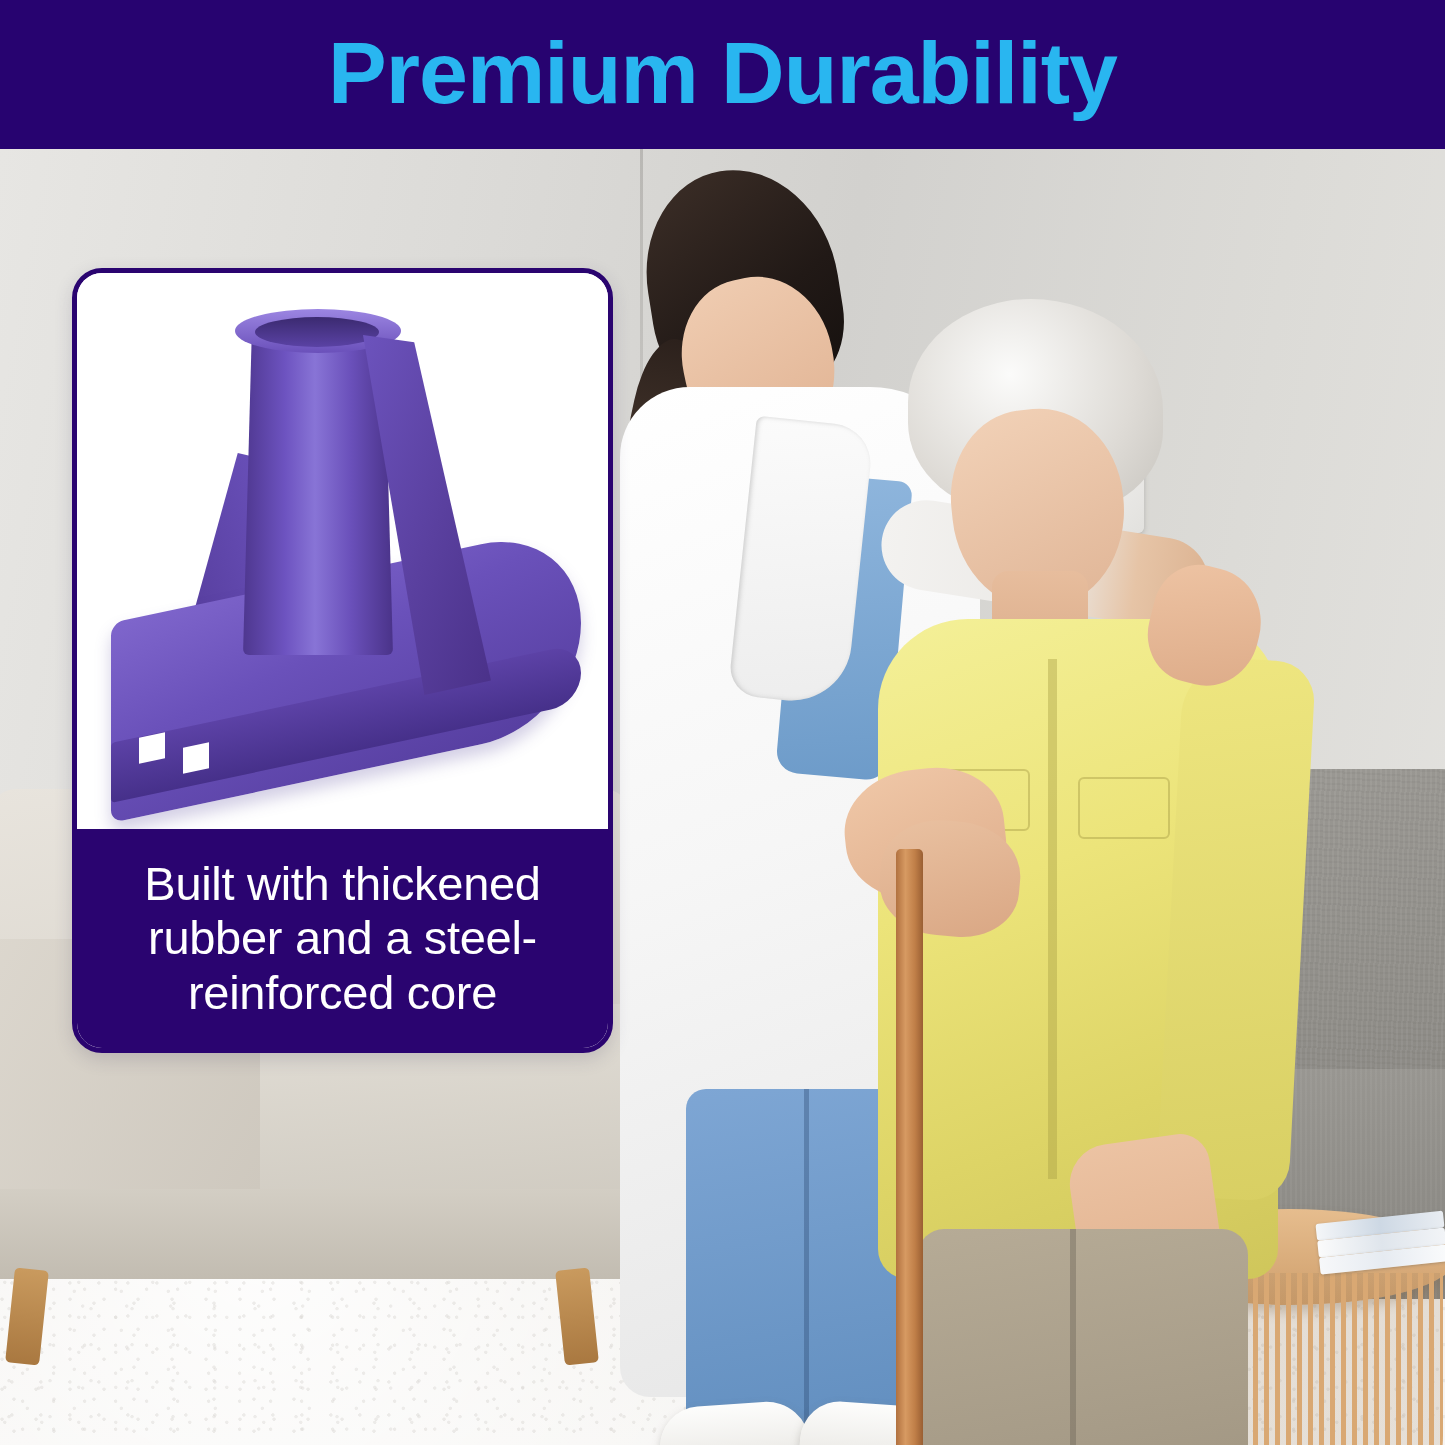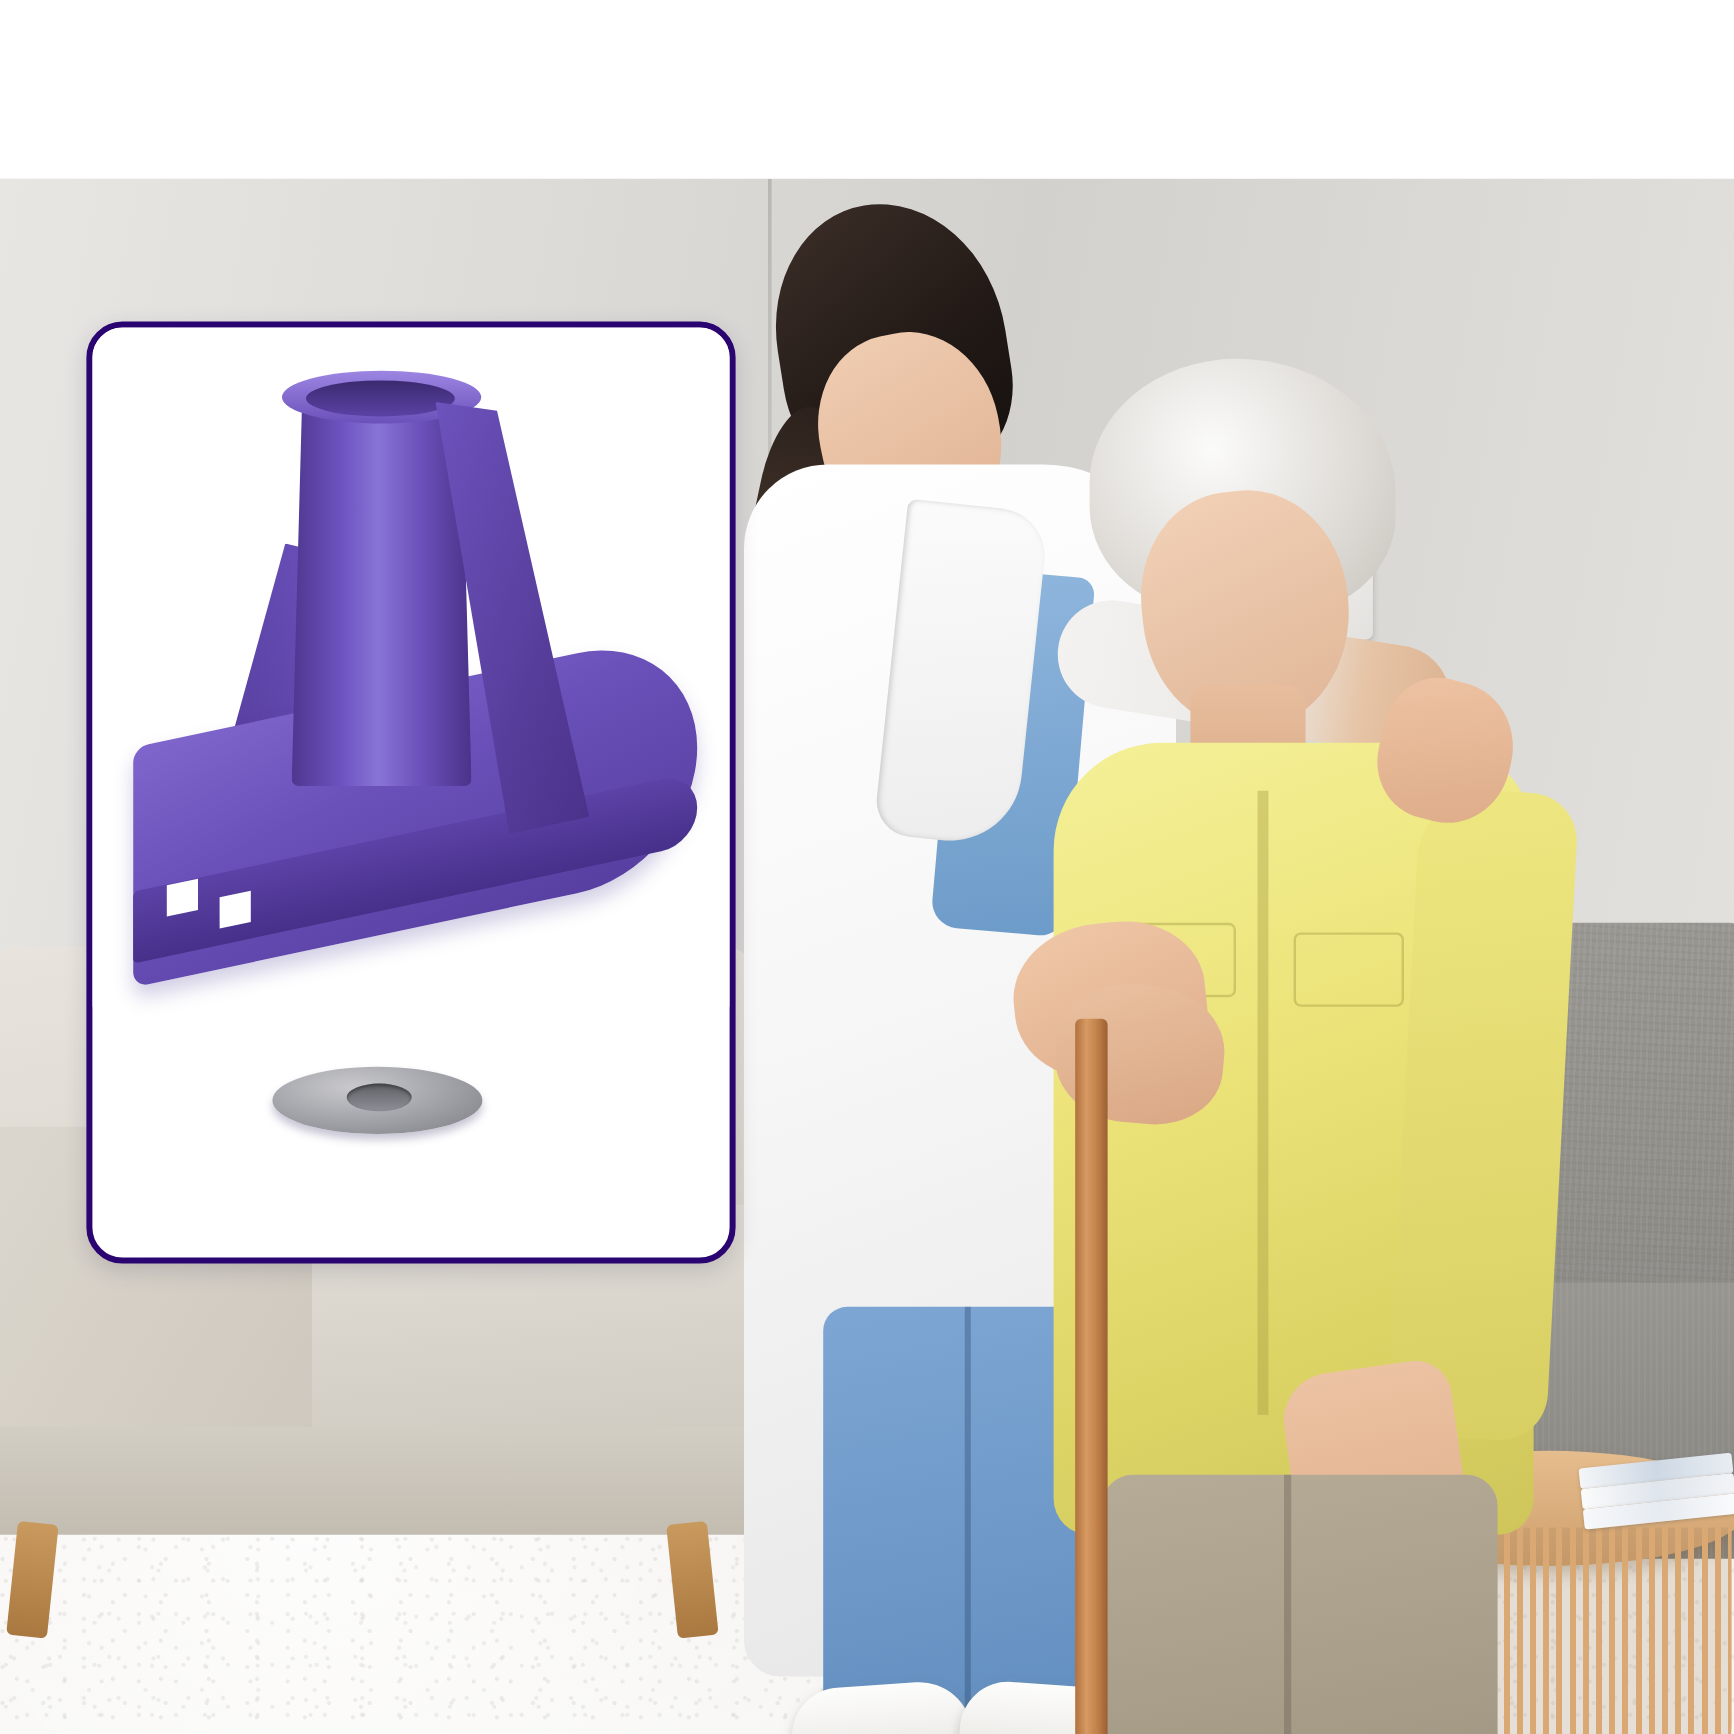"Premium Durability" div.header-bar { html: none -> <div> <div>Premium Durability</div> </div> }
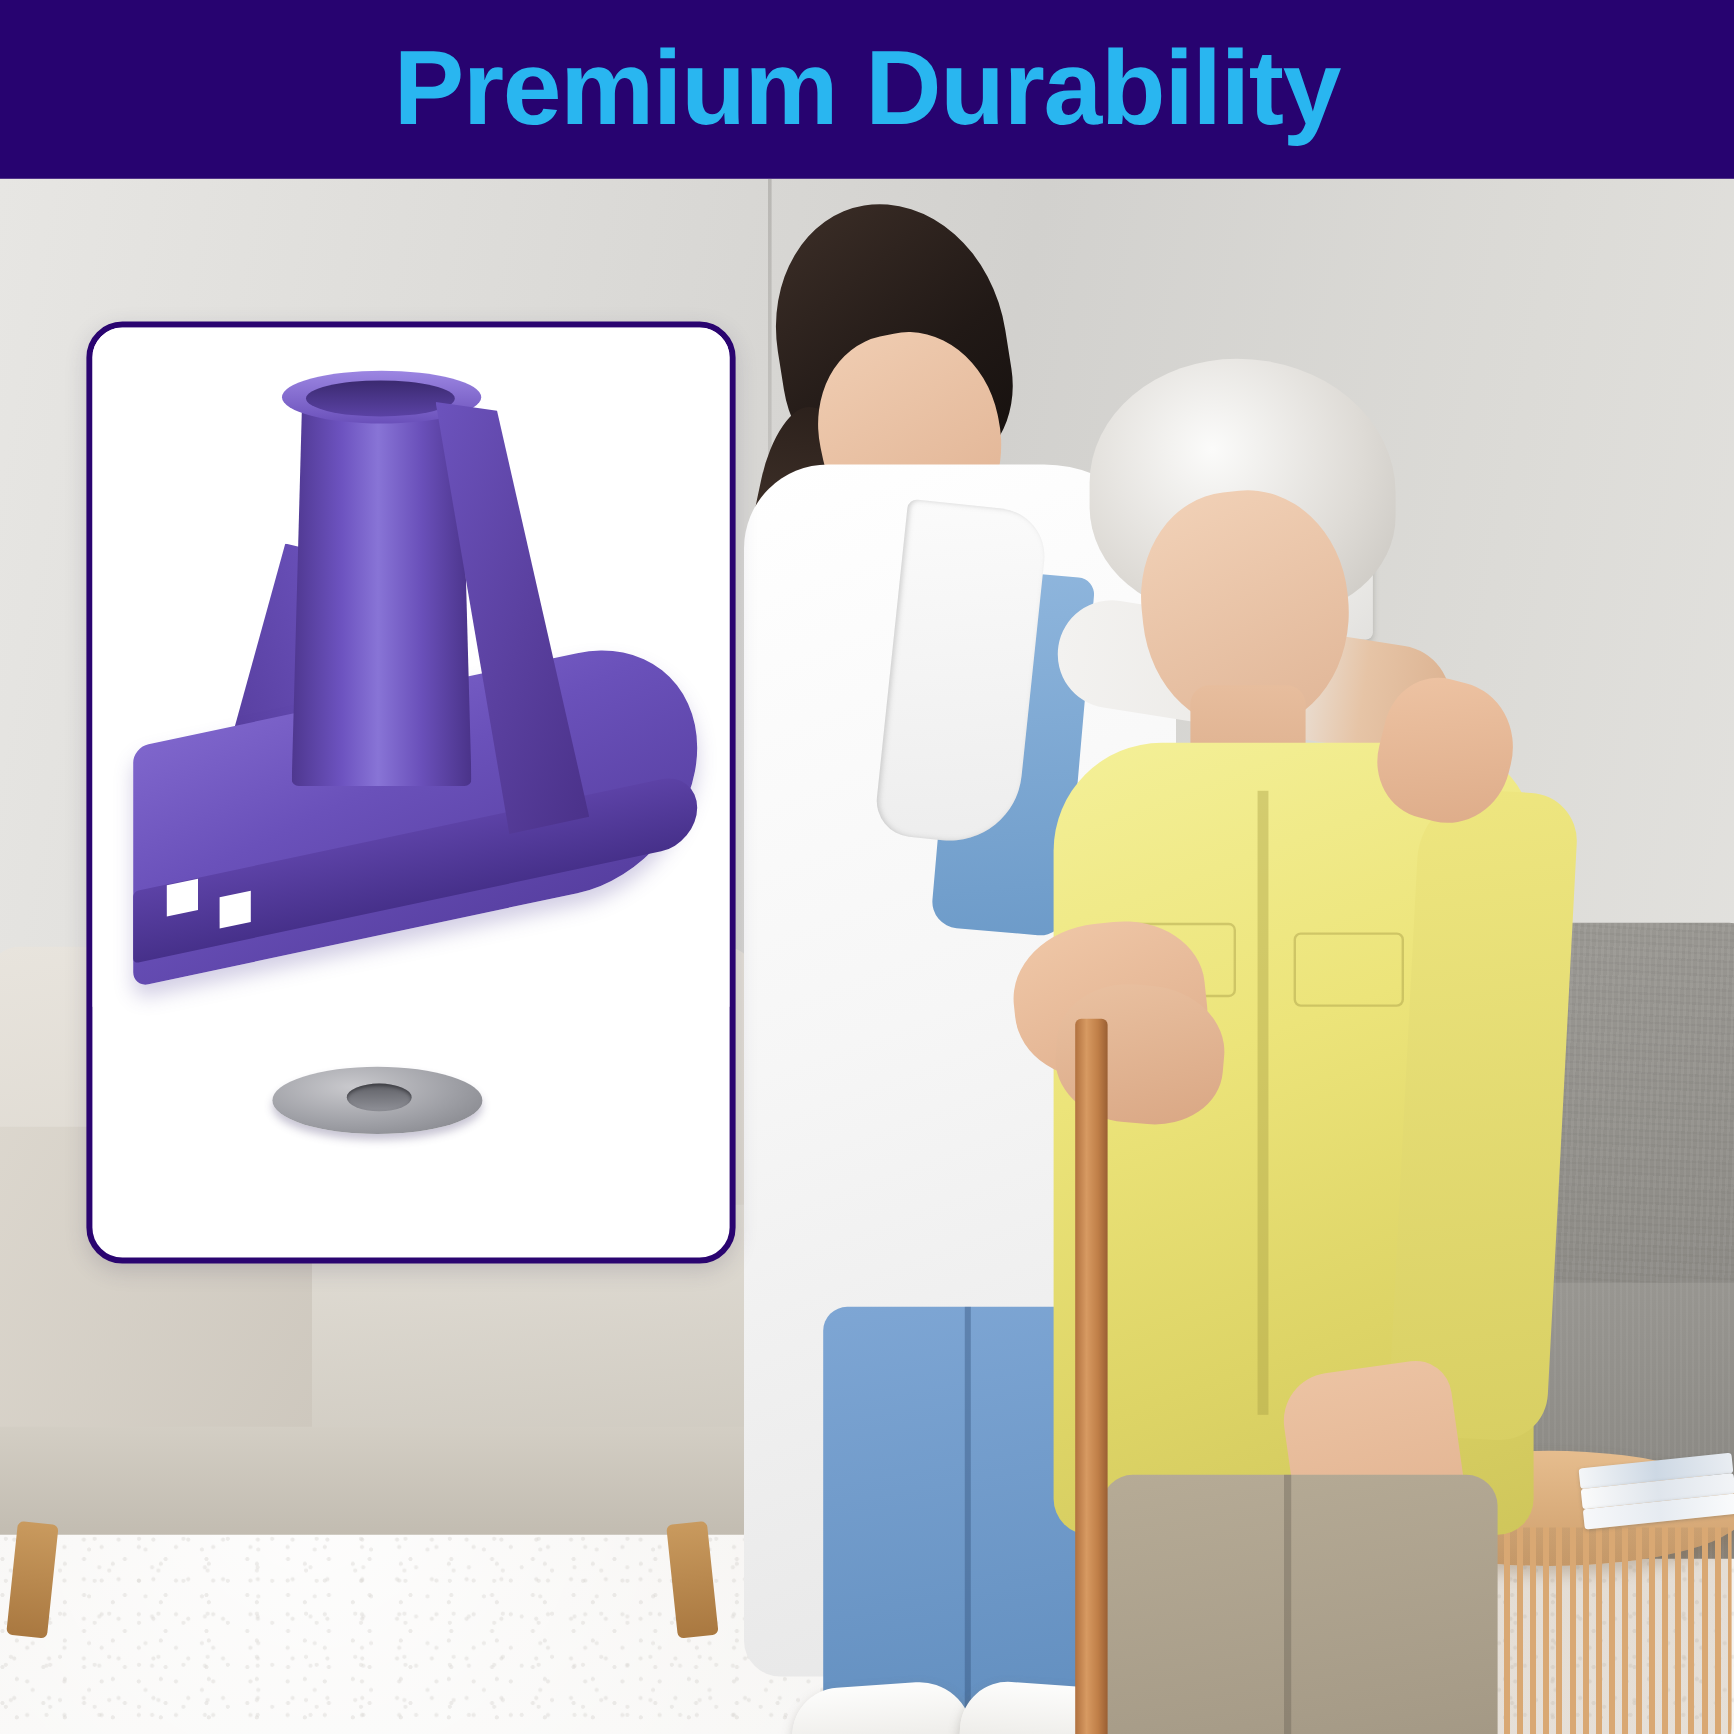"Built with thickened rubber and" div.caption { html: none -> <div> <div>Built with thickened rubber and a steel-reinforced core</div> </div> }
